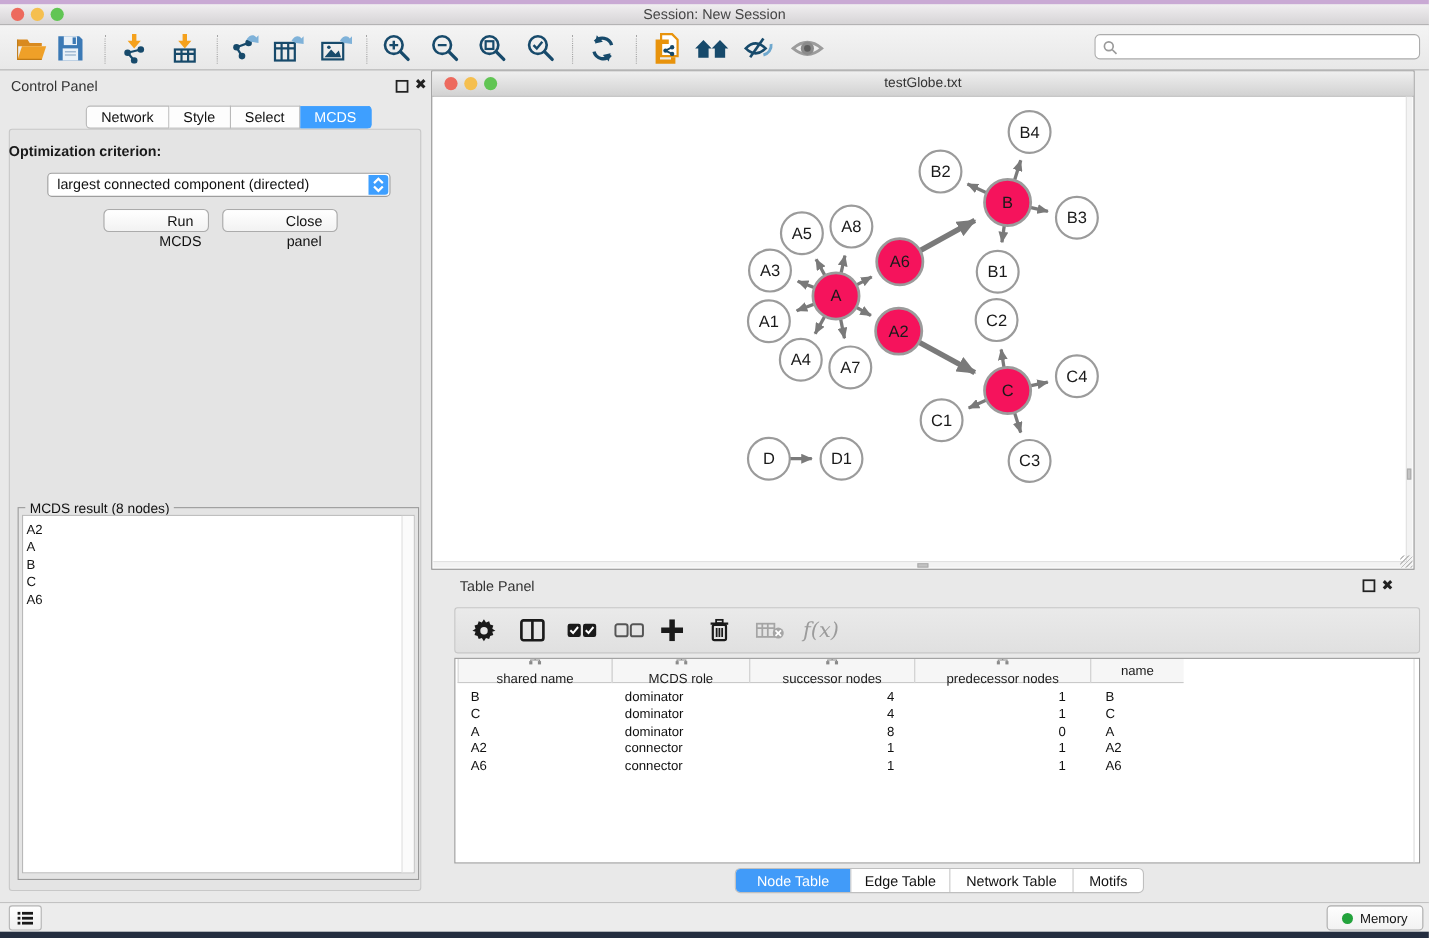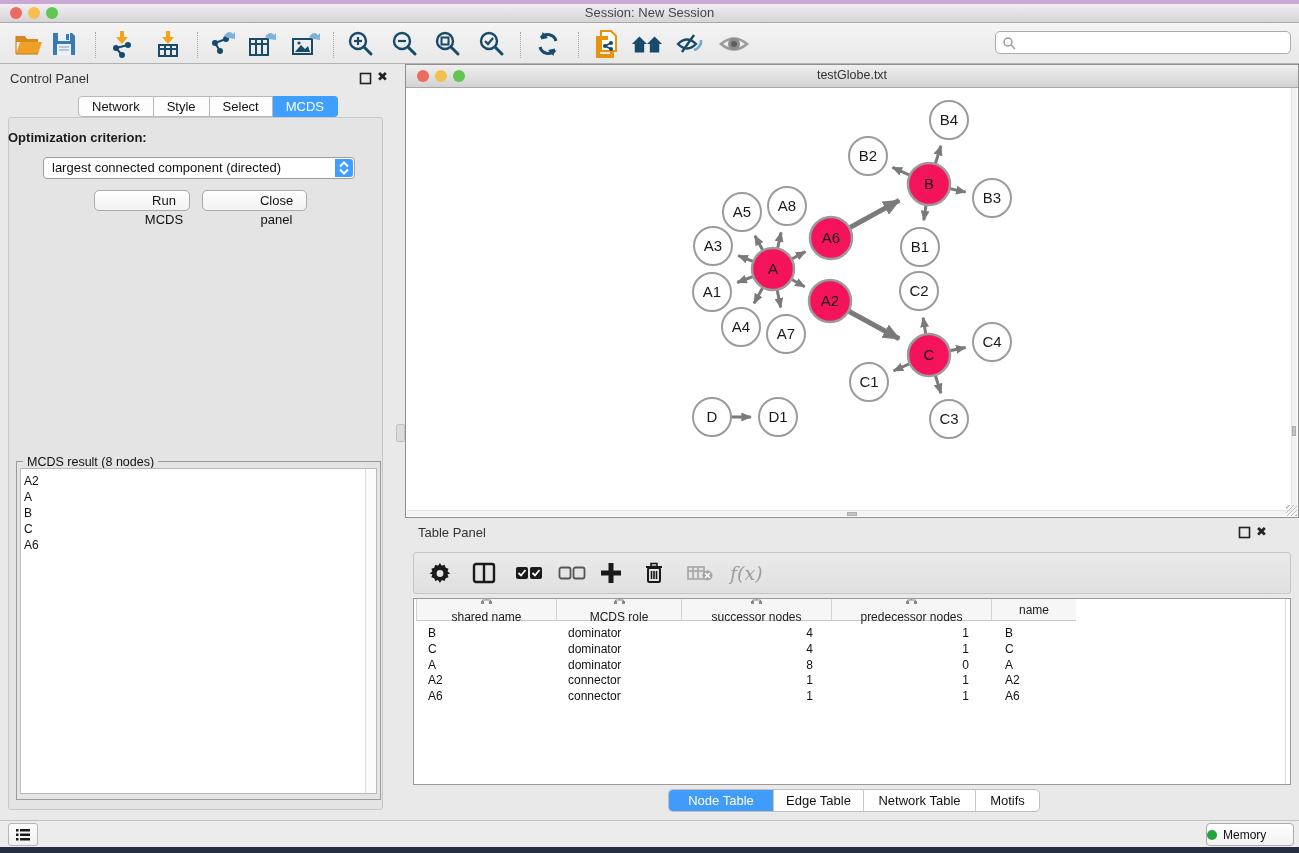"testGlobe.txt" .net-window { left: 405px -> 392px }
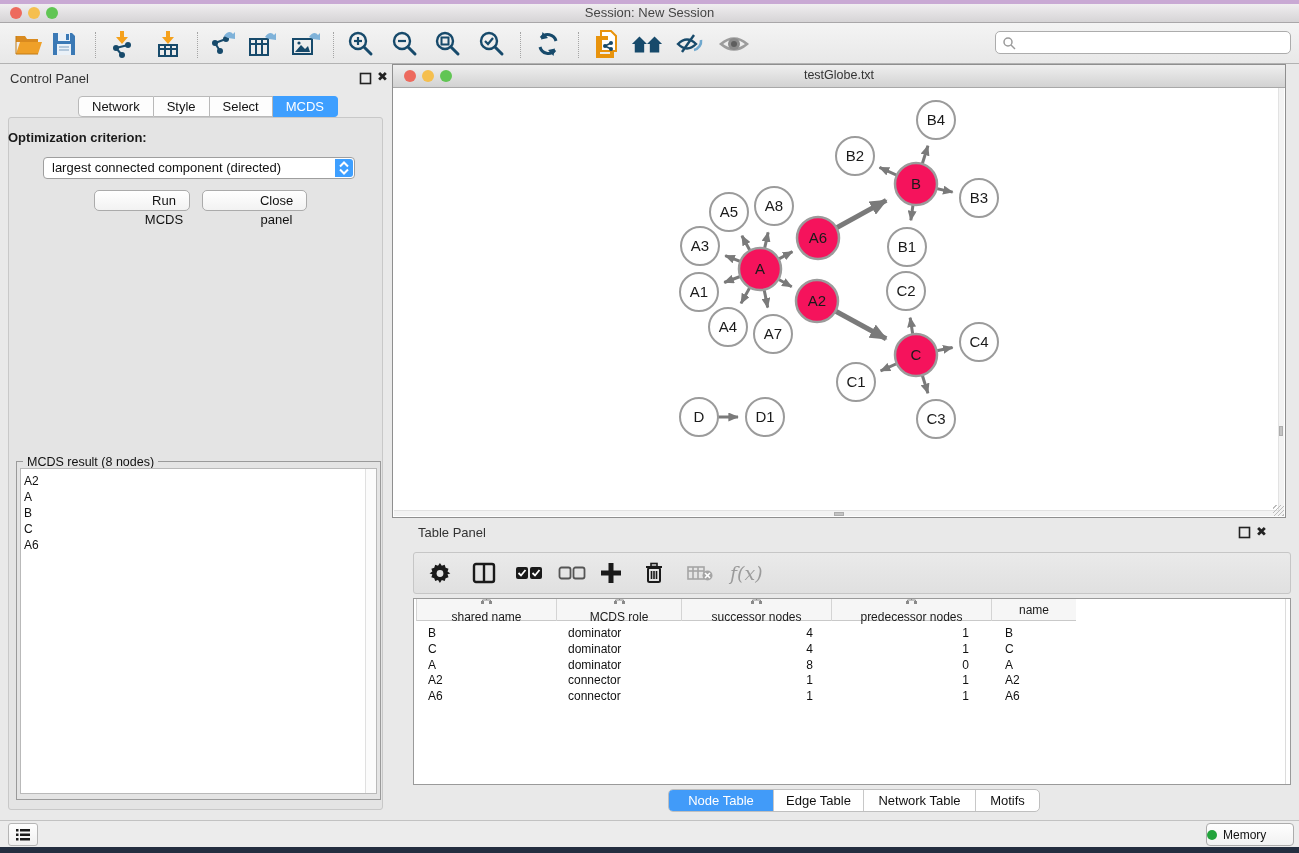"Memory" .memory-btn { justify-content: flex-start -> center }
